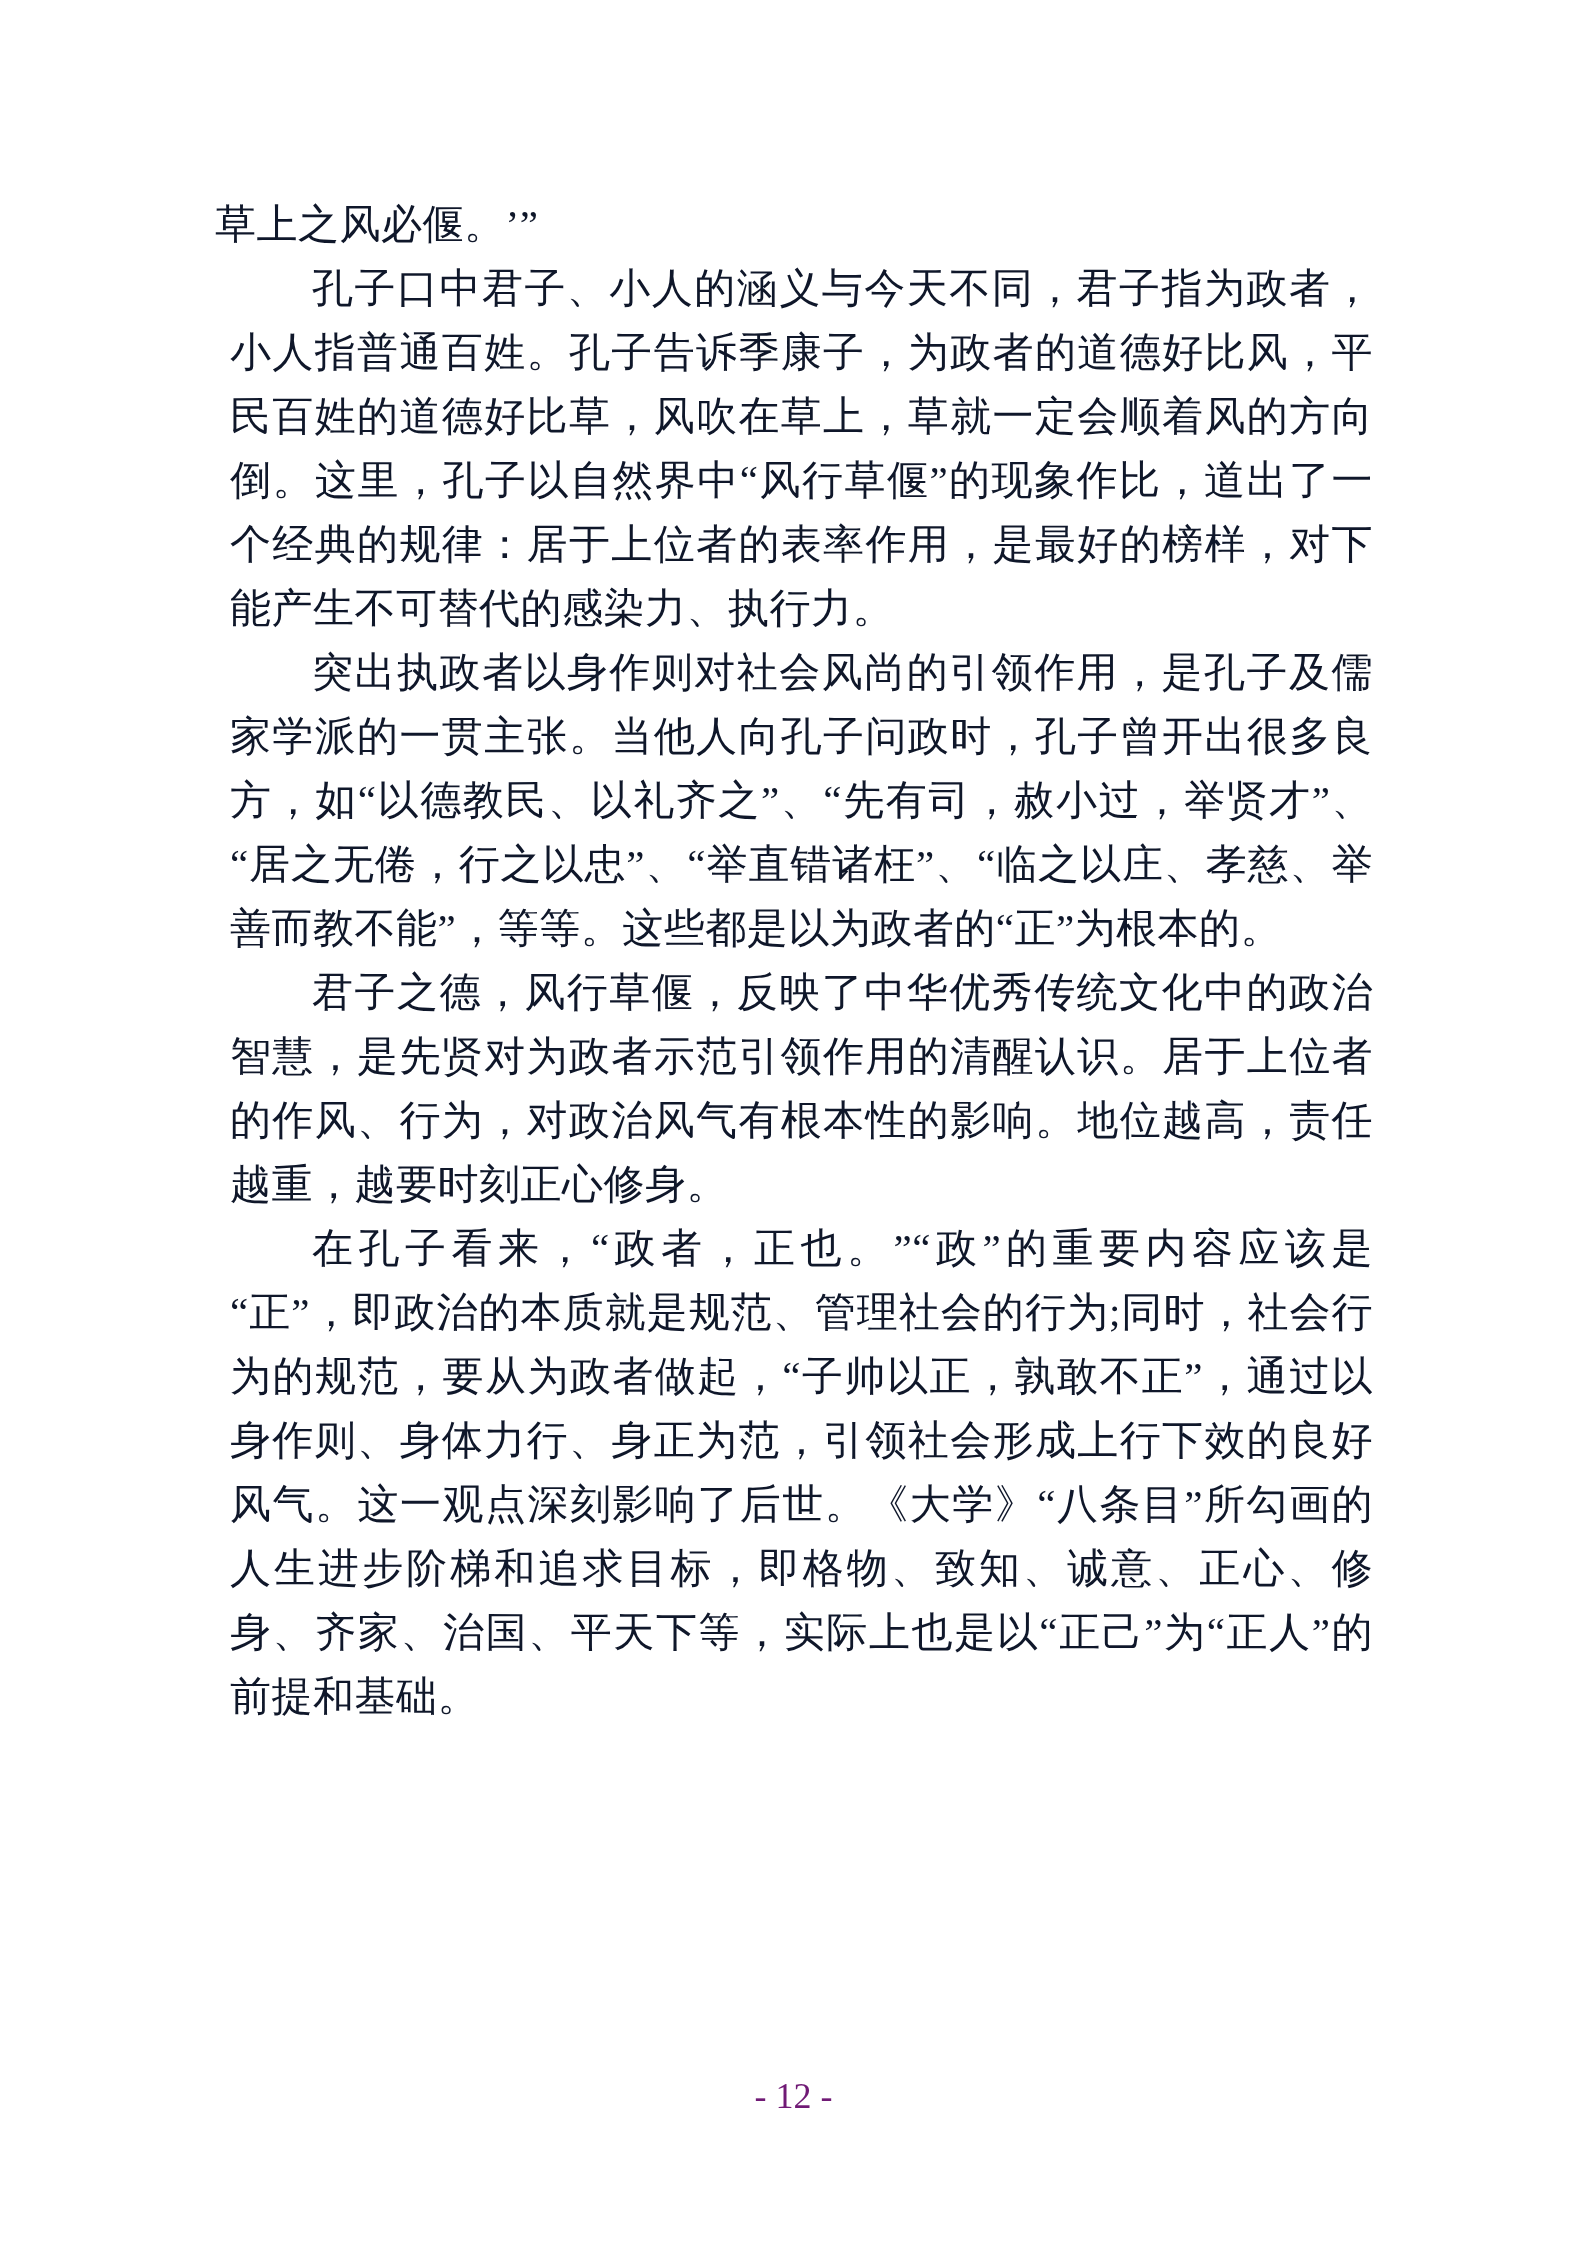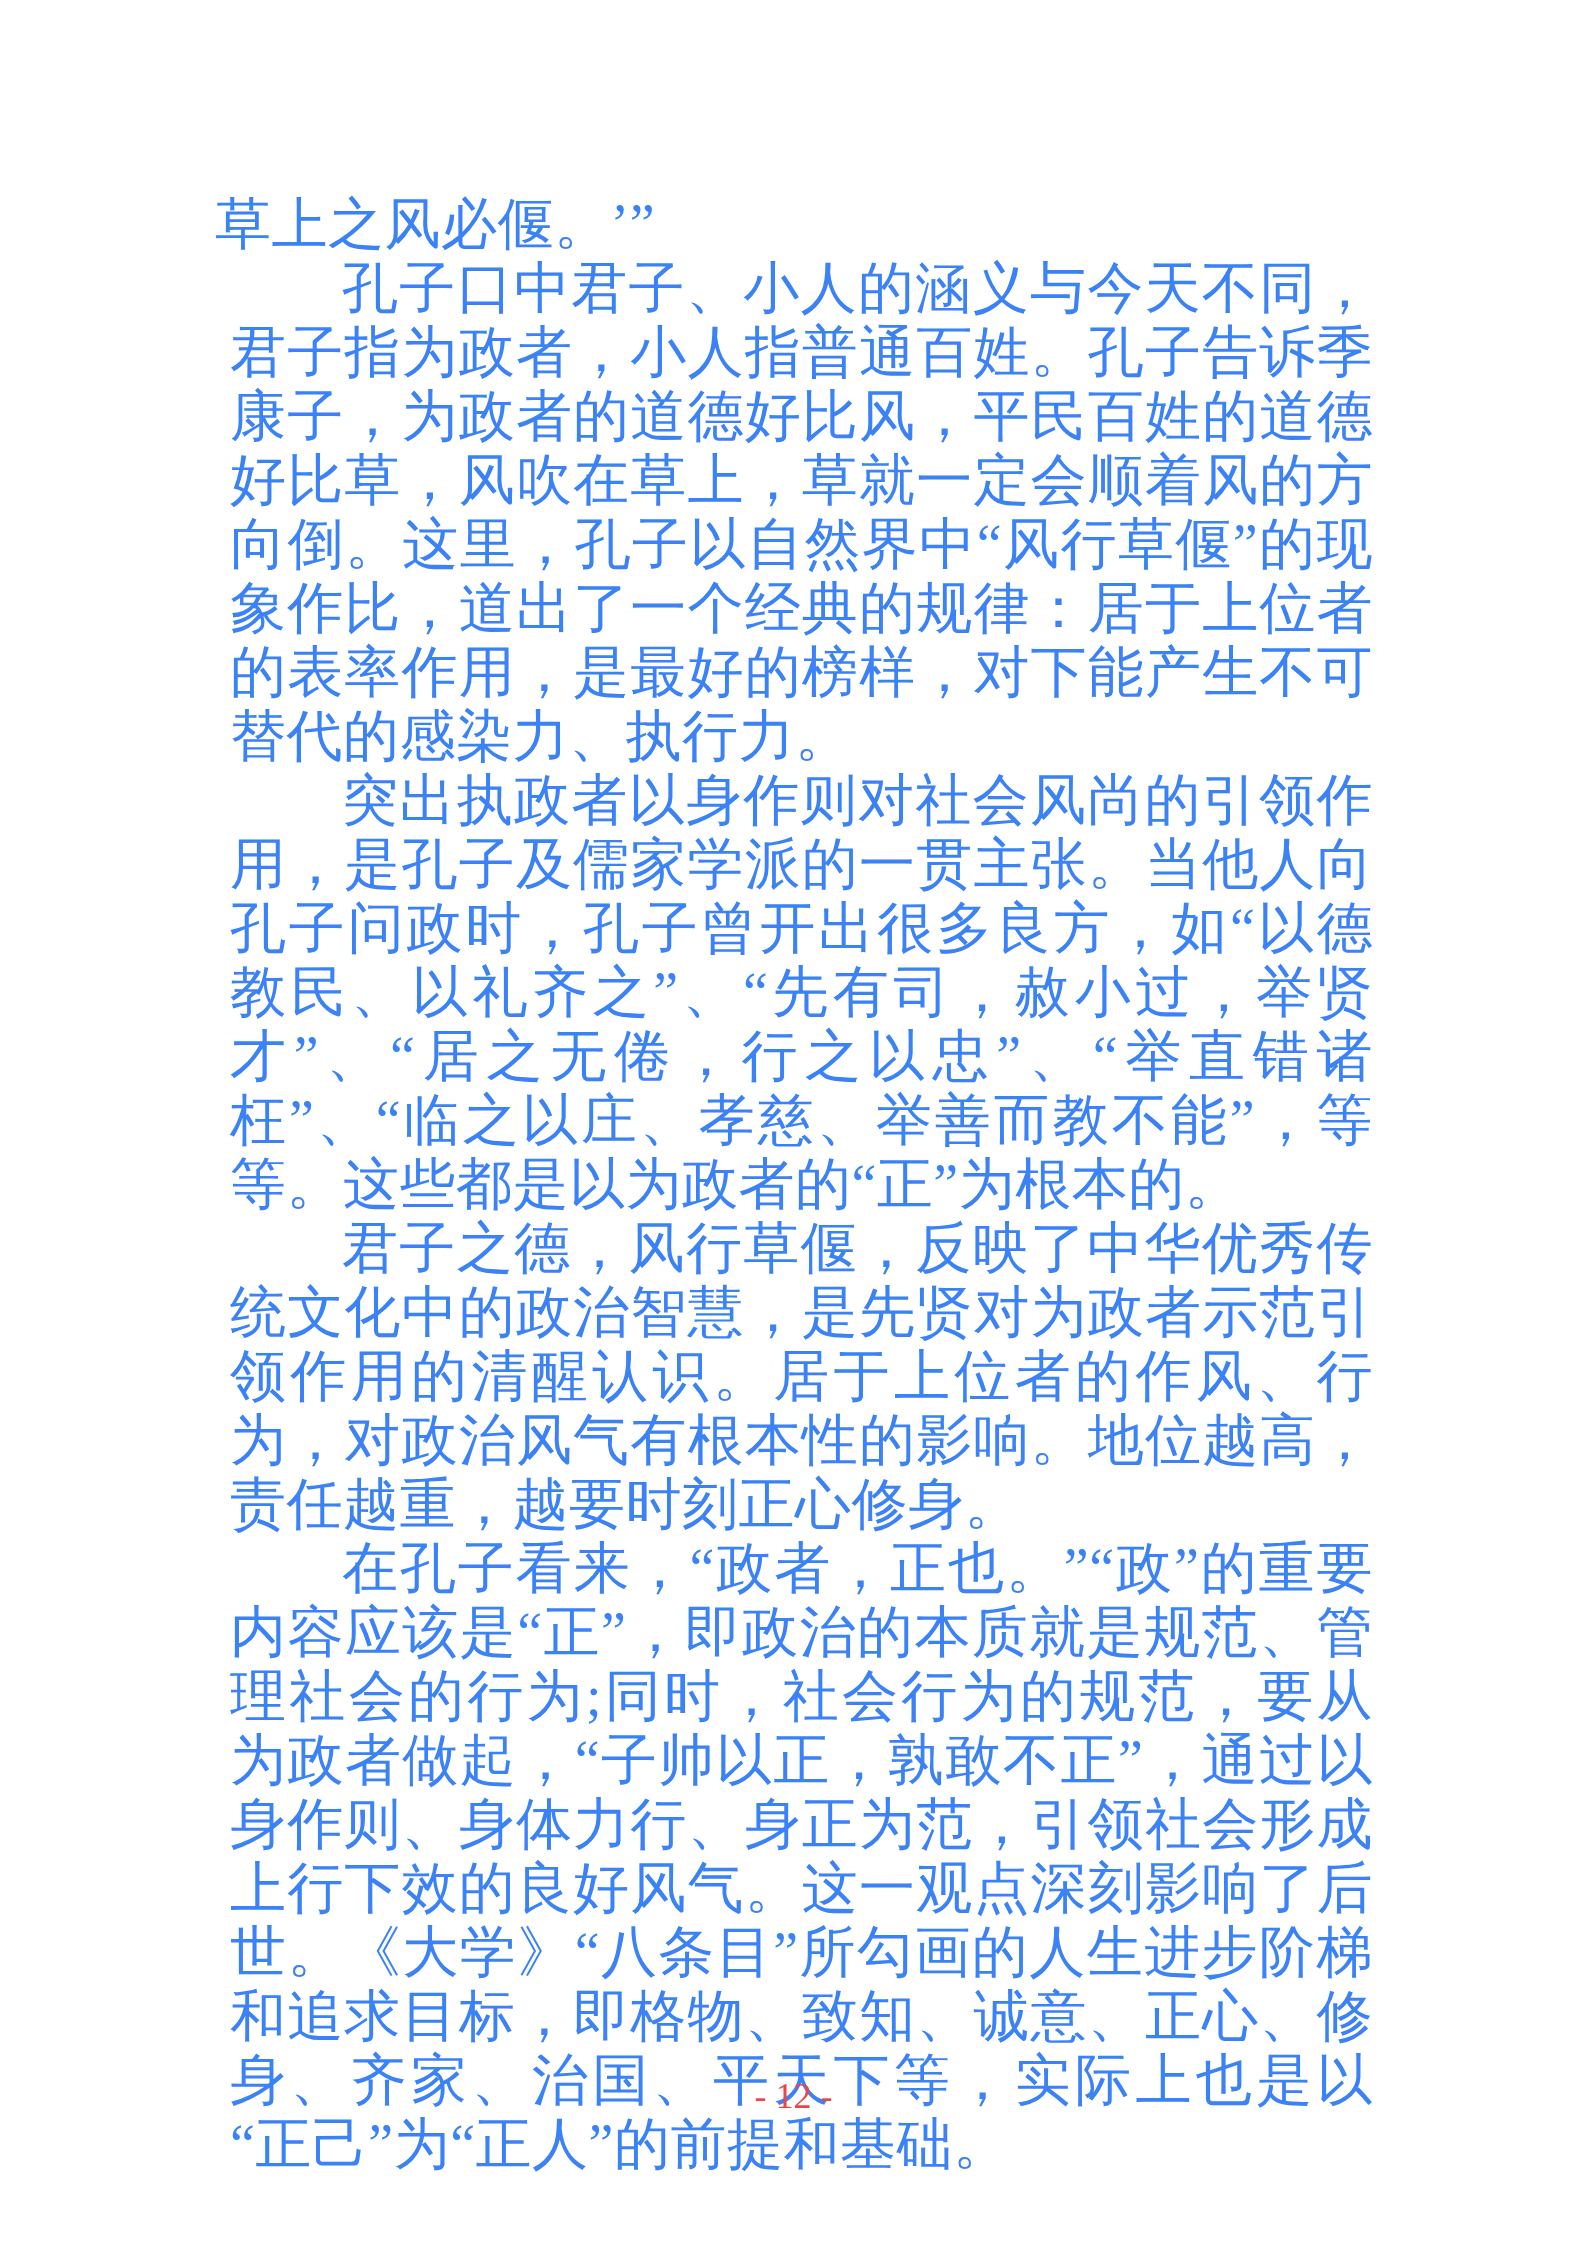"草上之风必偃。’”" p.para { color: #3b82f6 -> #0f172a; font-size: 56px -> 41px }
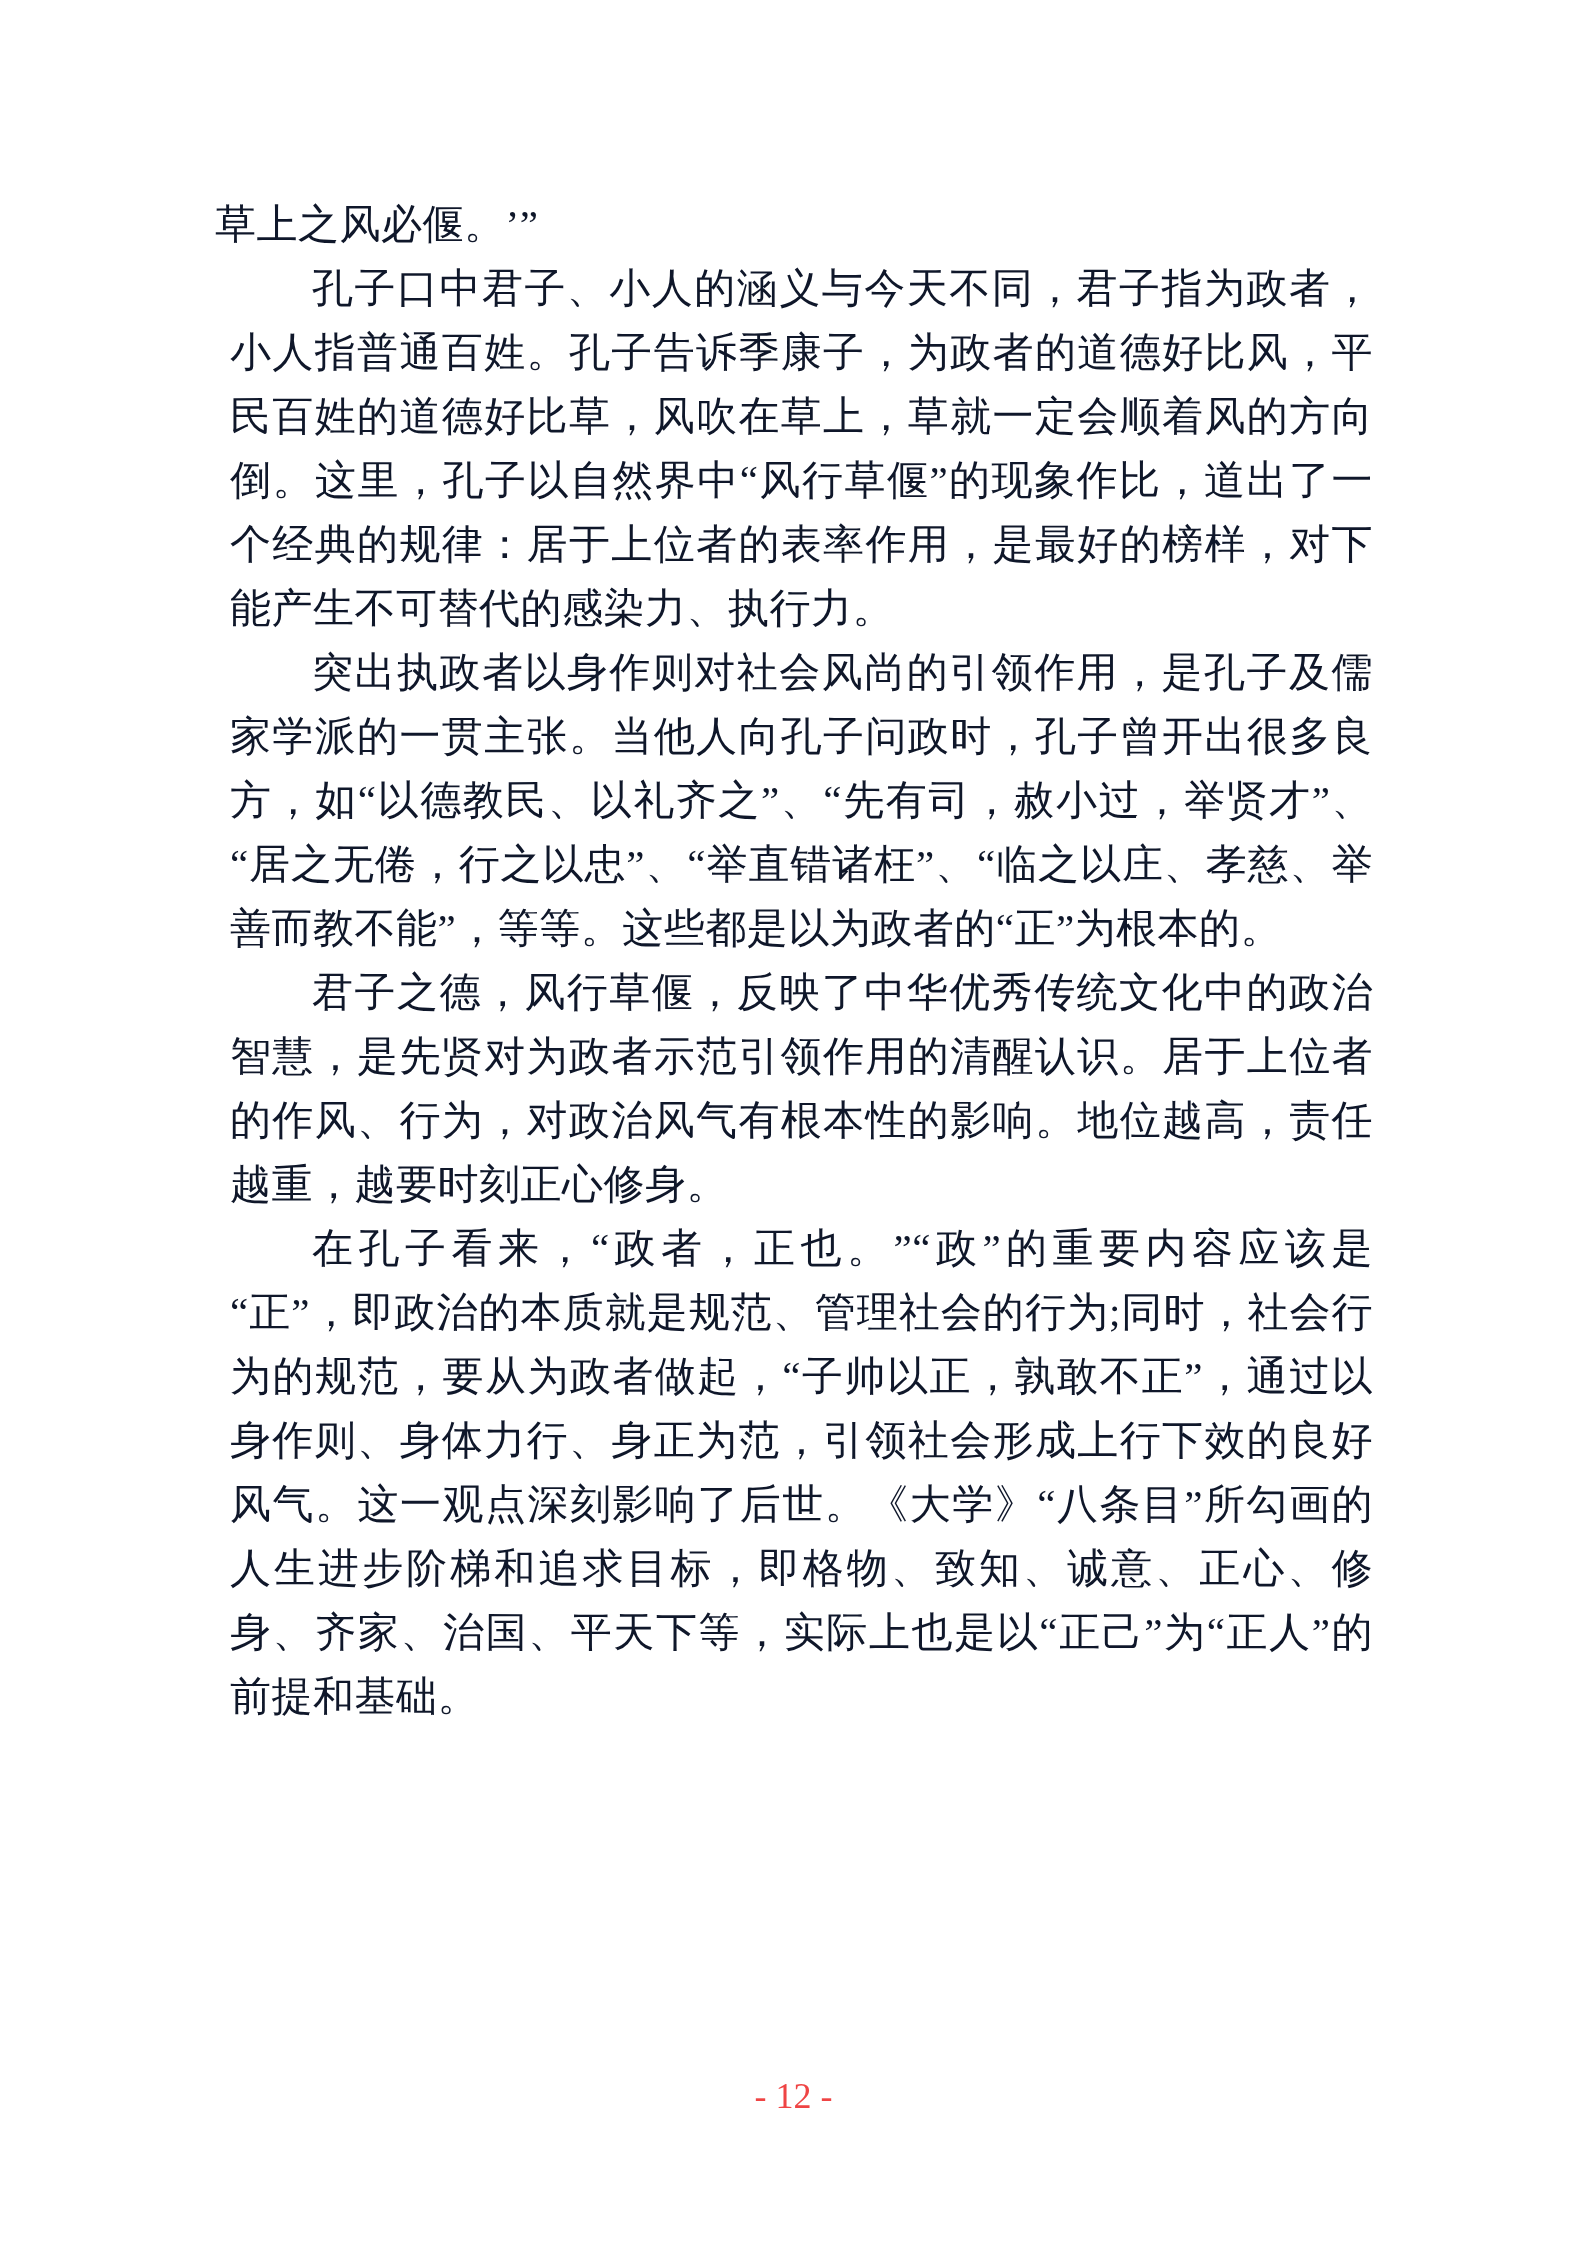"- 12 -" .footer { color: #ef4444 -> #701a75 }
